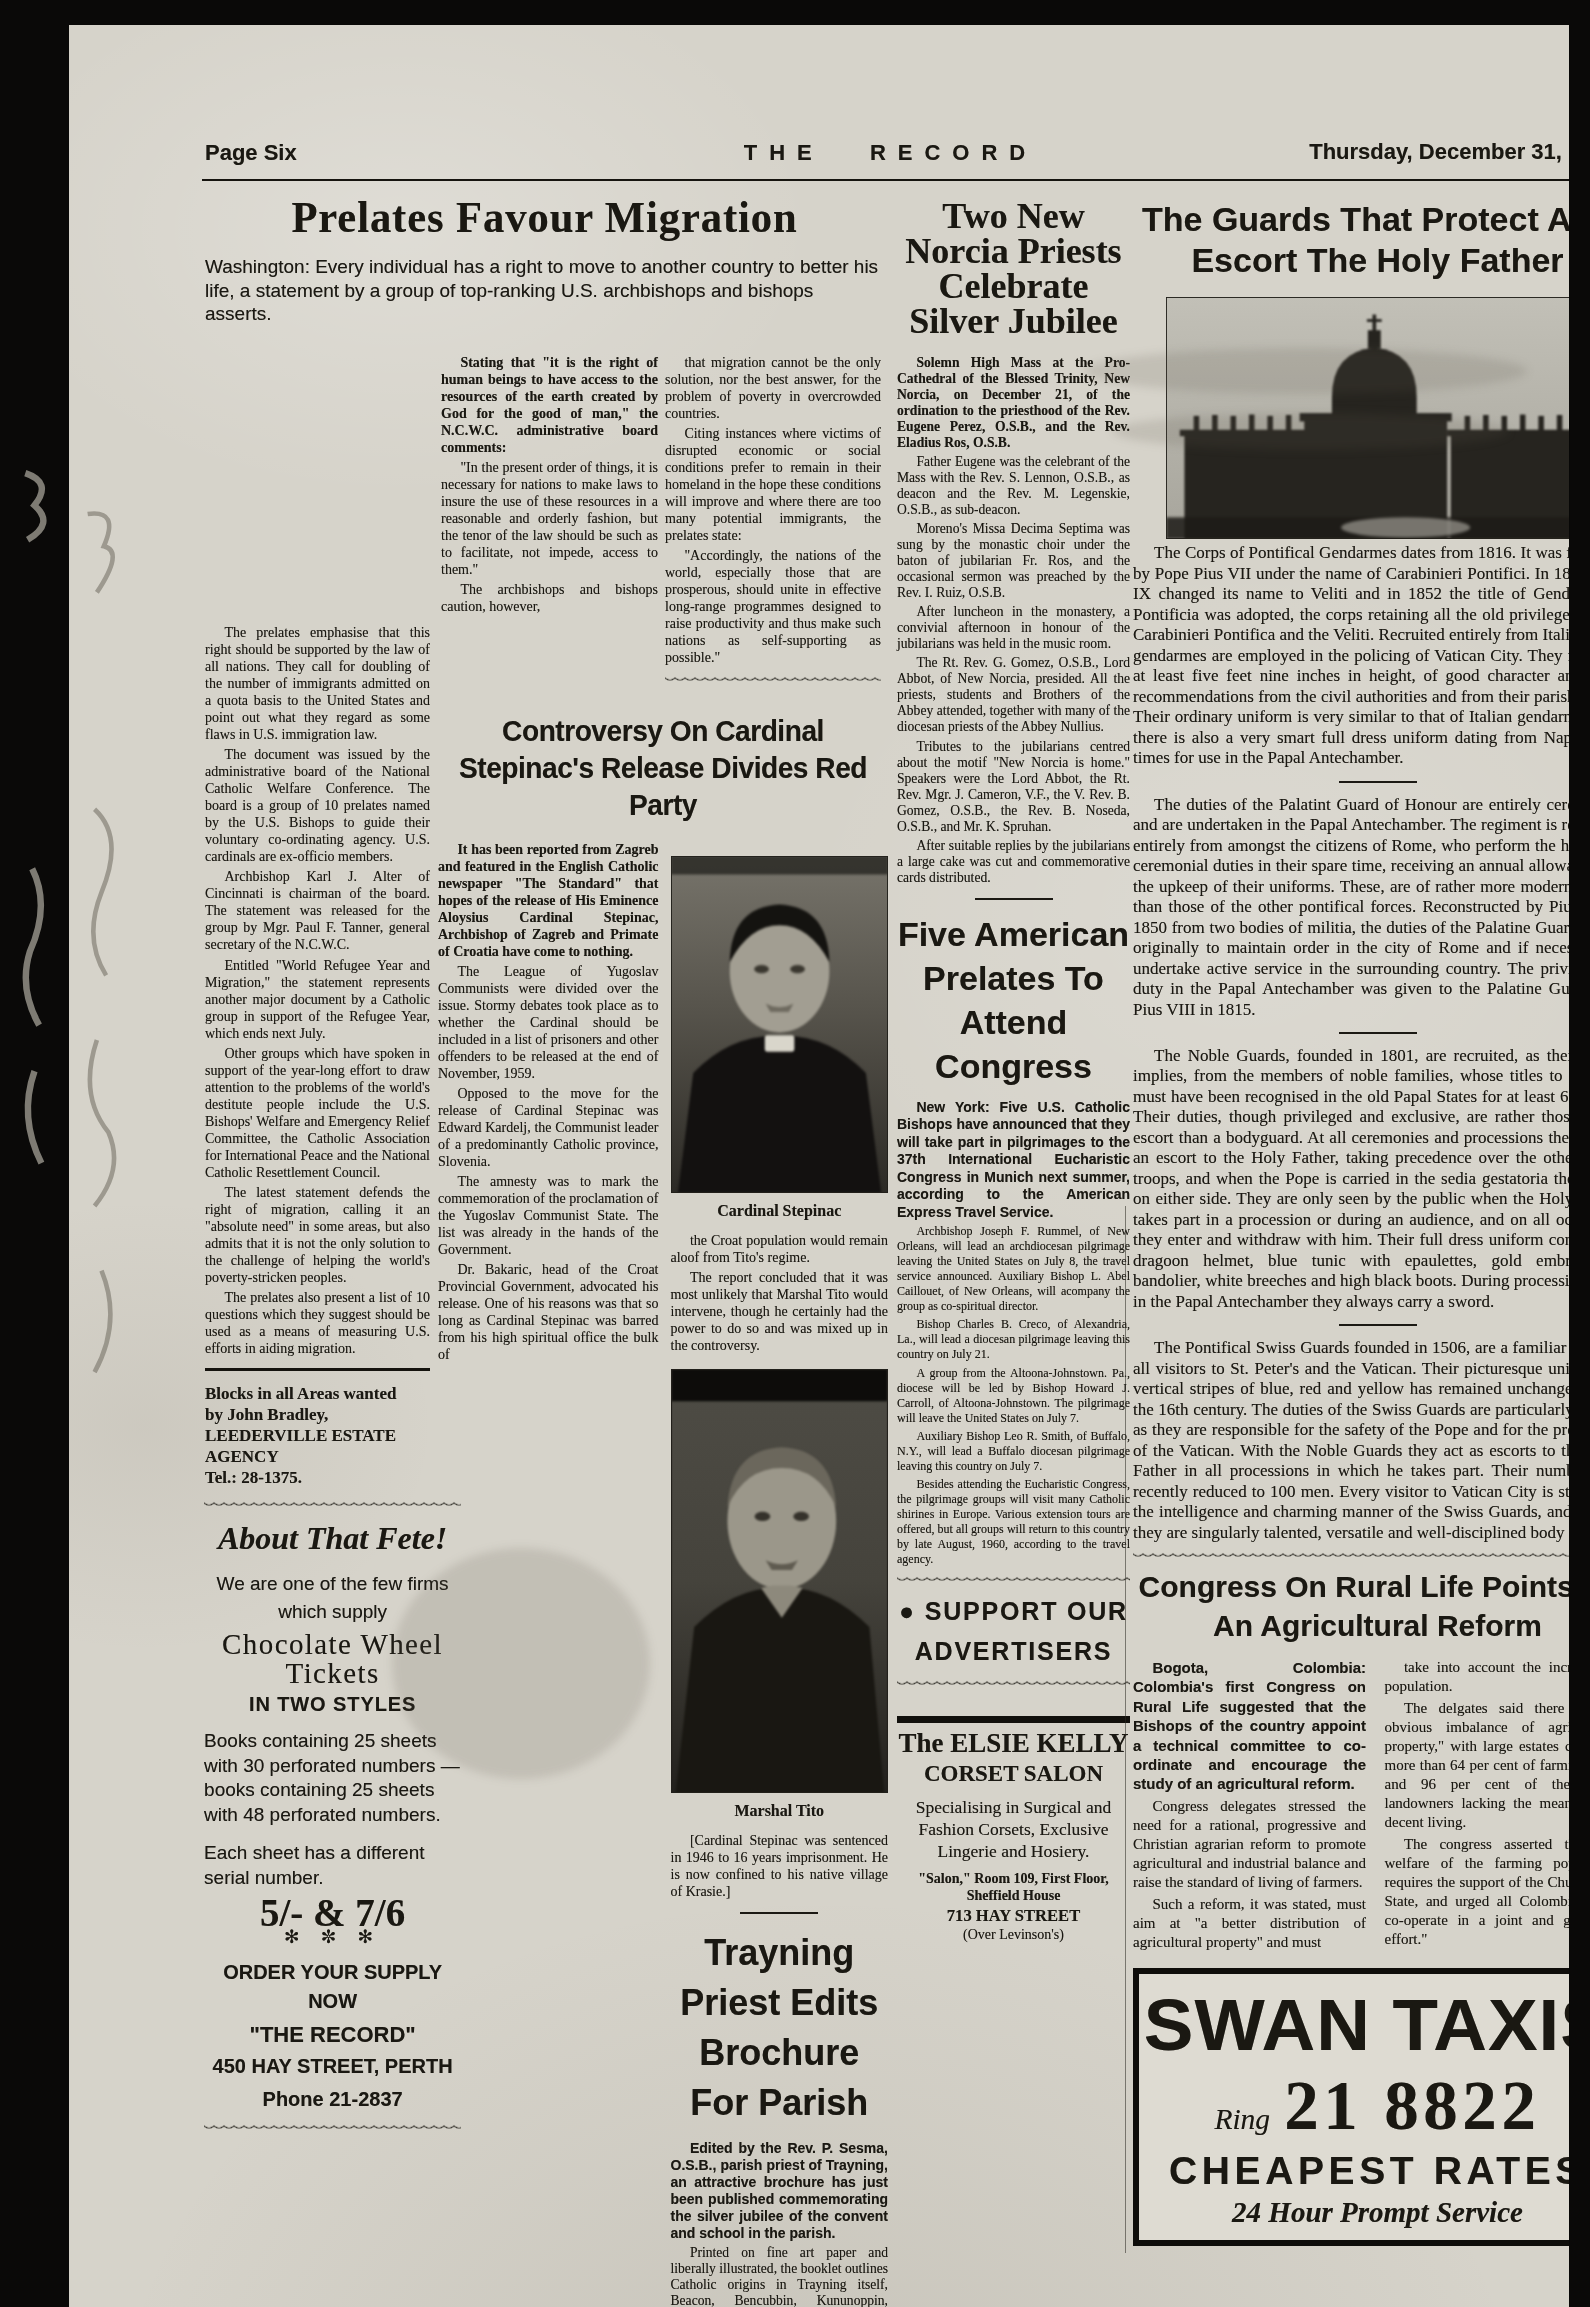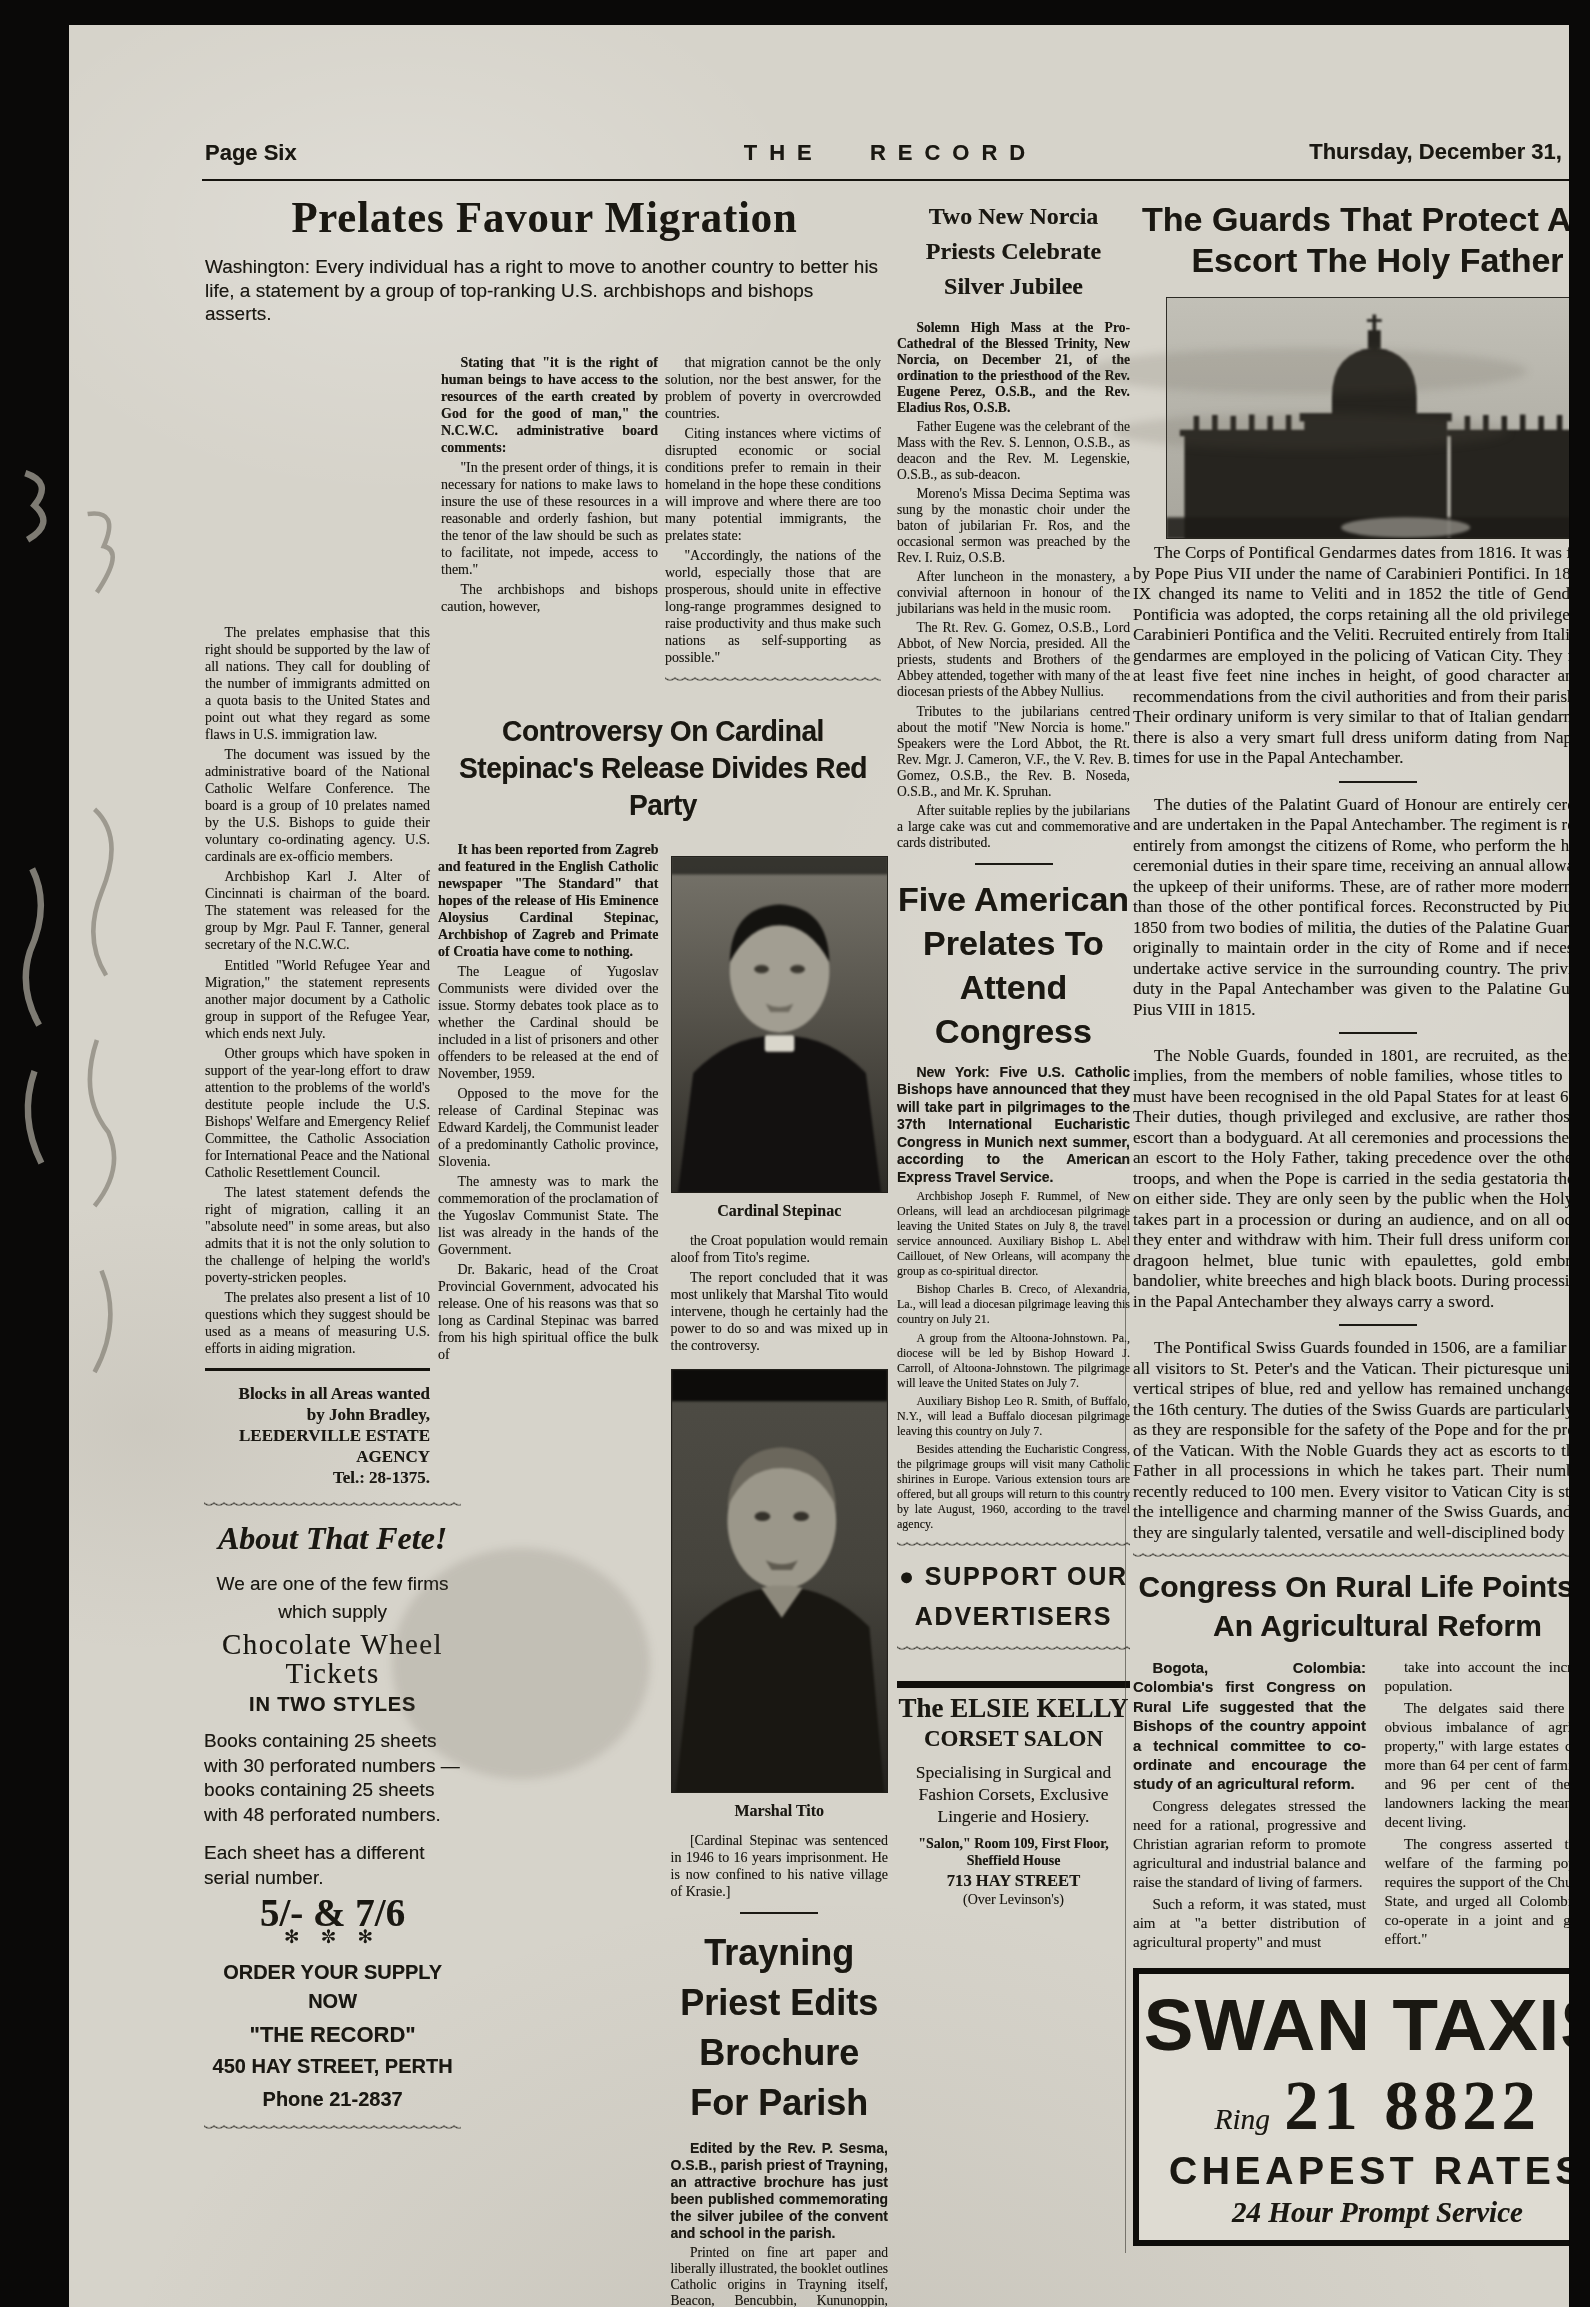"Two New Norcia Priests Celebrate" .norcia-head { font-size: 24px -> 36px }
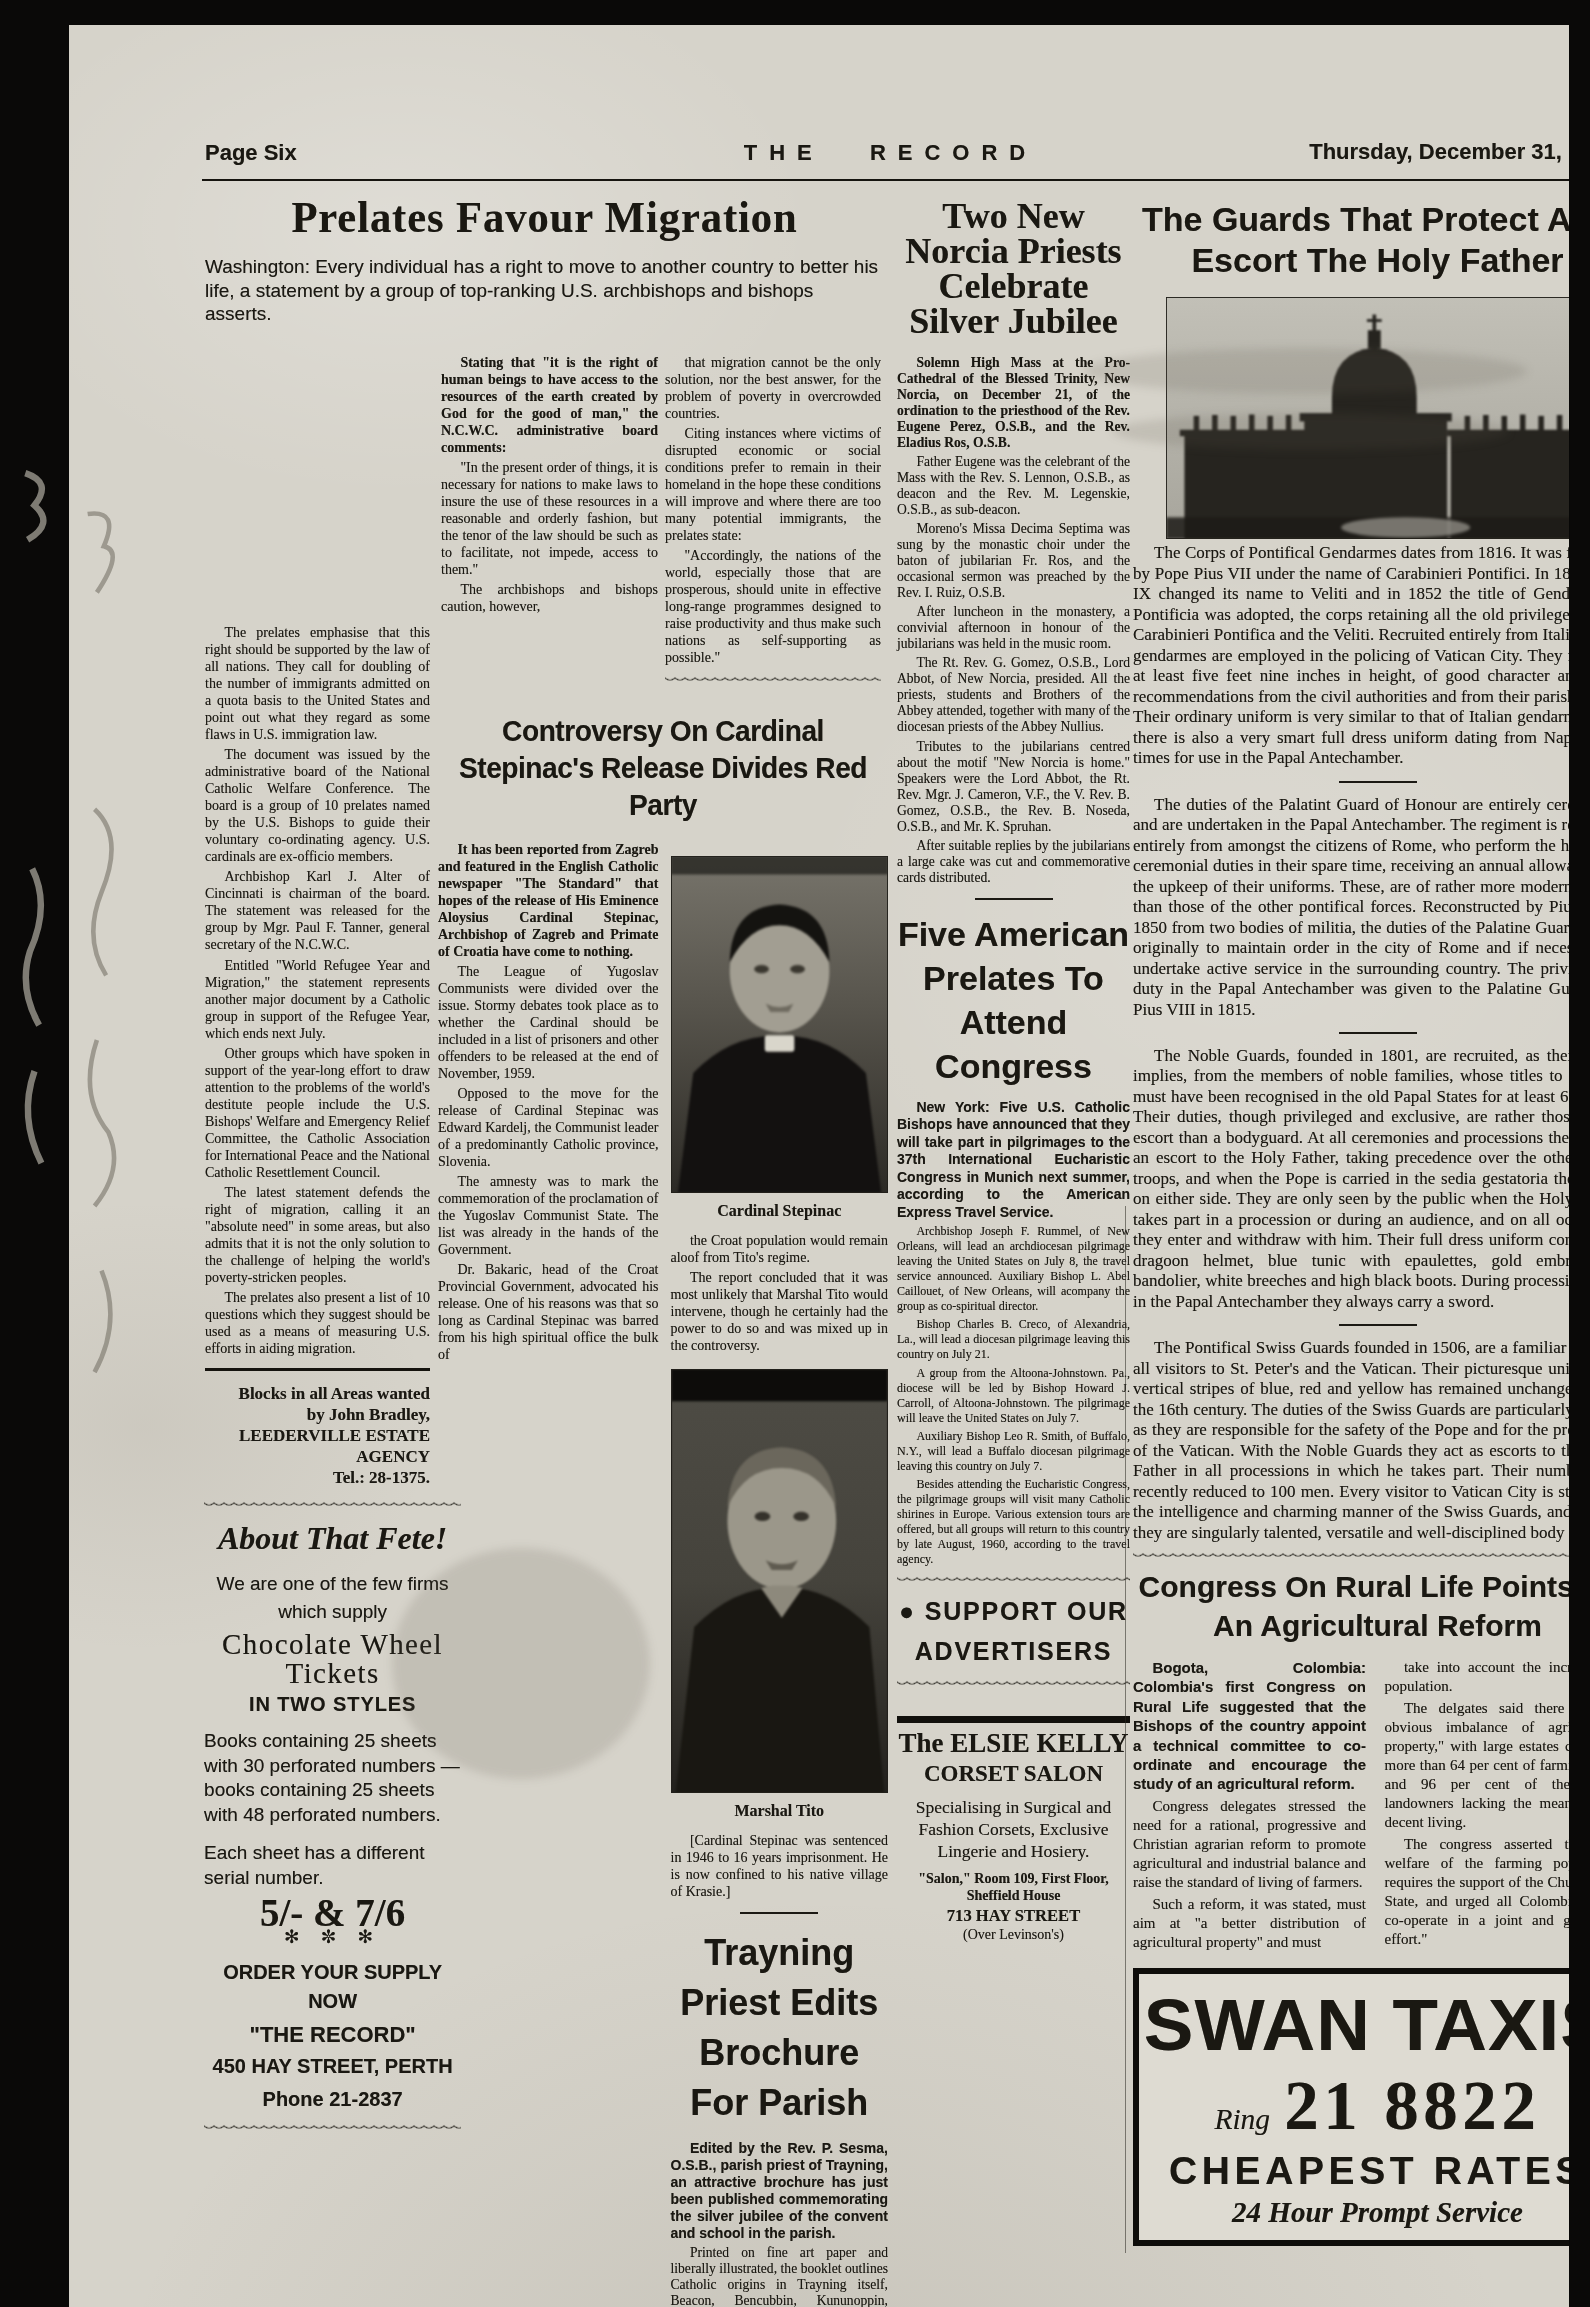"Blocks in all Areas wanted" .blocks-ad { text-align: right -> left }
